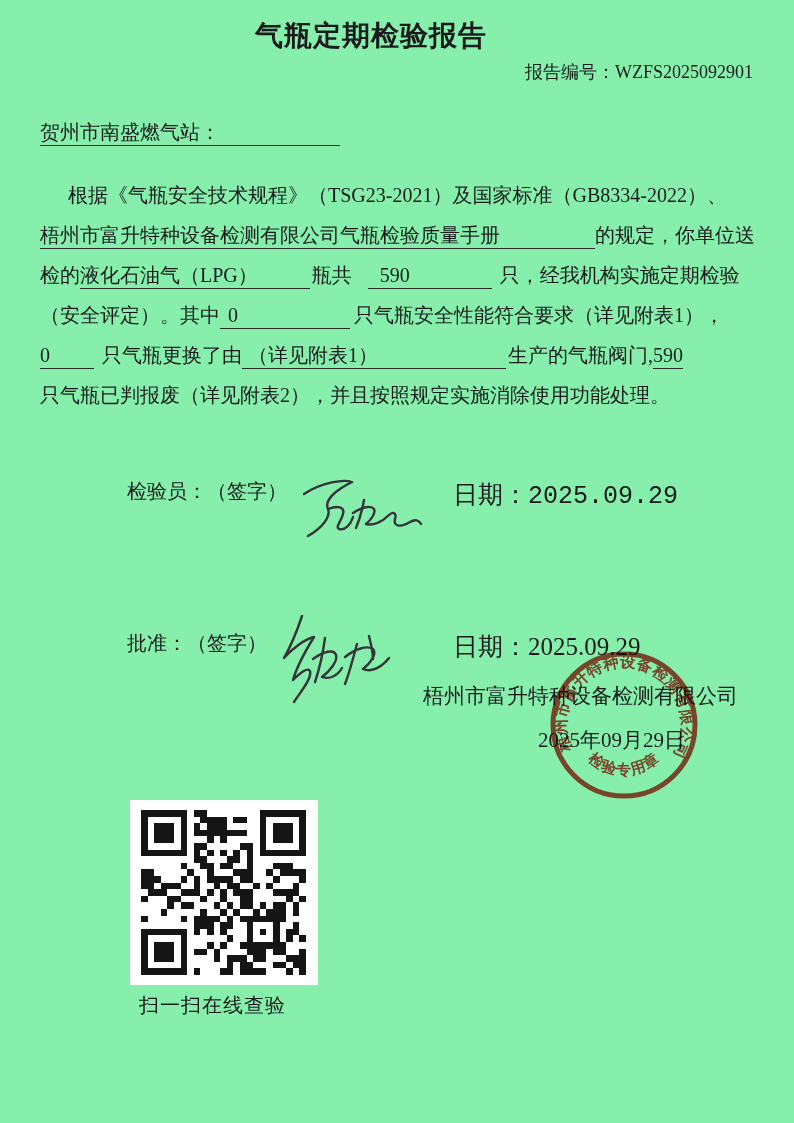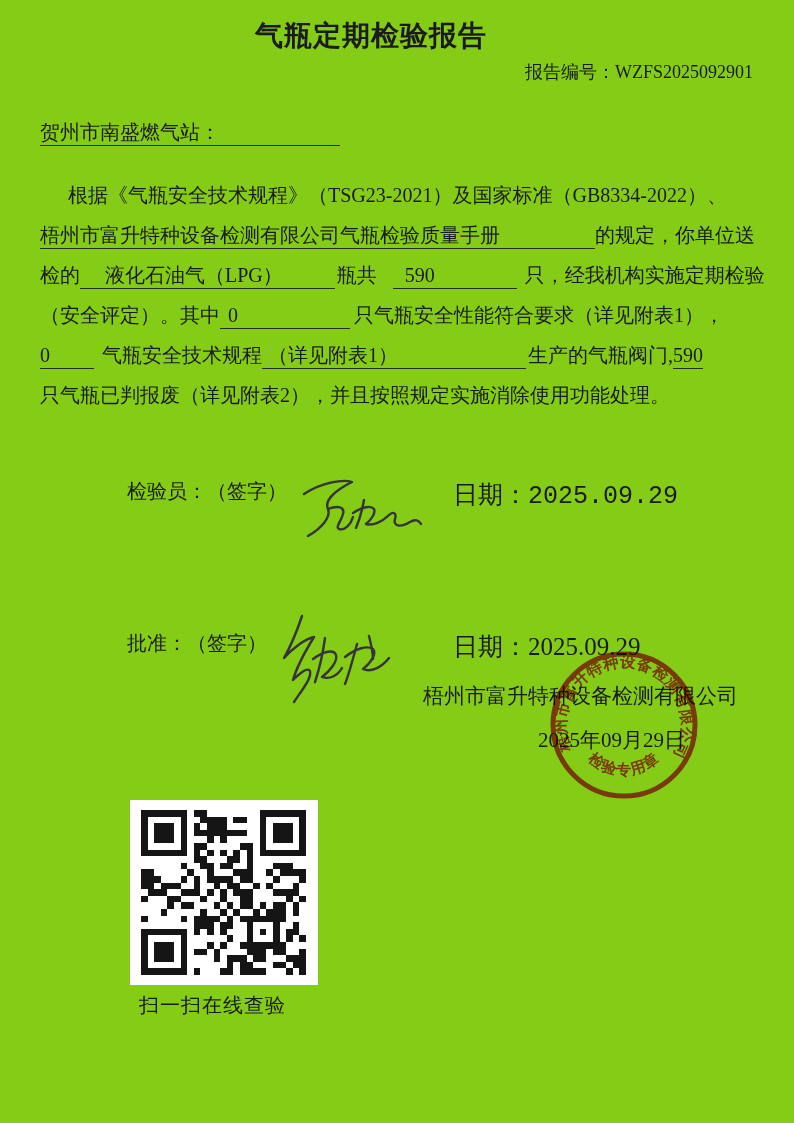"气瓶定期检验报告" .page { background: #84cc16 -> #86efac }
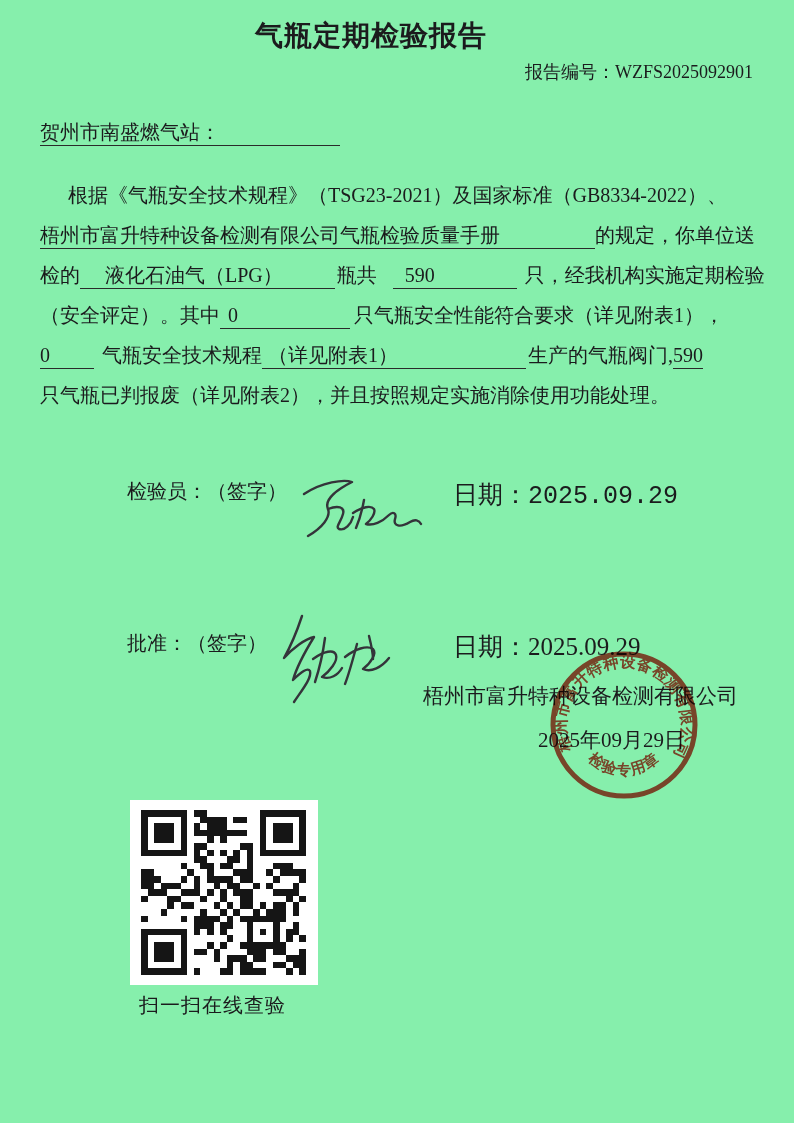"液化石油气（LPG）" .u-l3a { padding-left: 25px -> 0 }
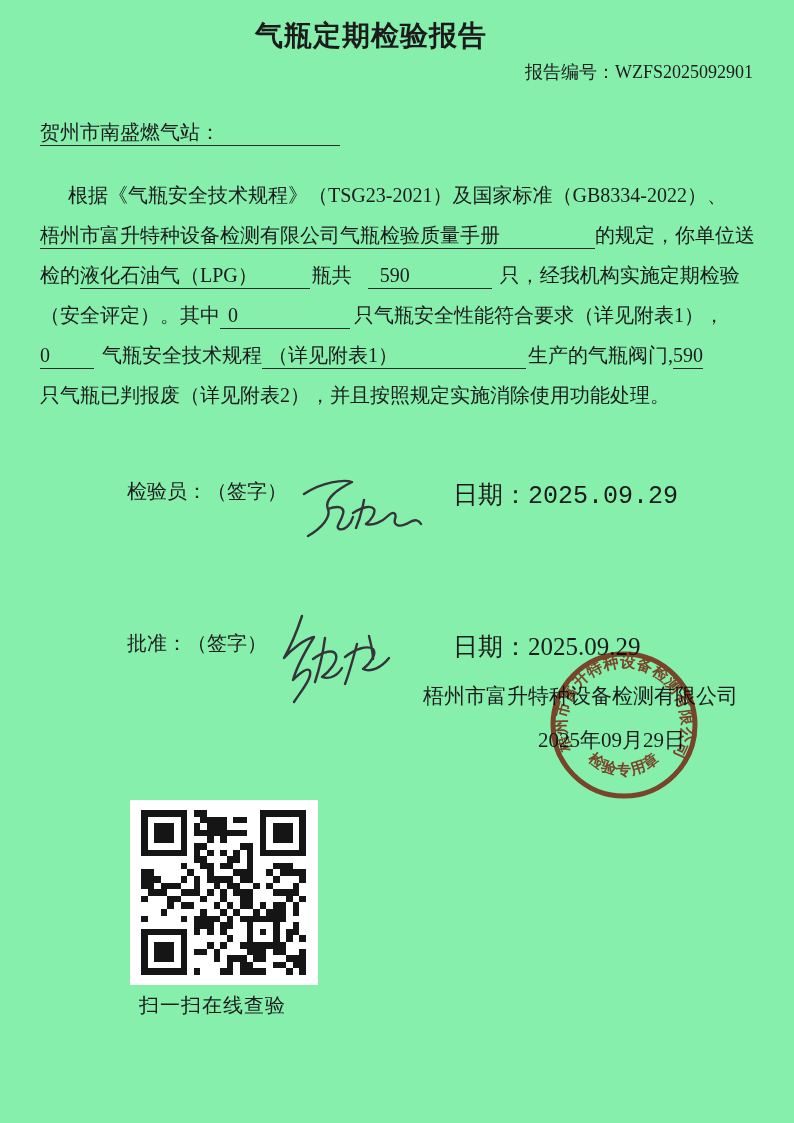"气瓶安全技术规程" span { text: 气瓶安全技术规程 -> 只气瓶更换了由 }
